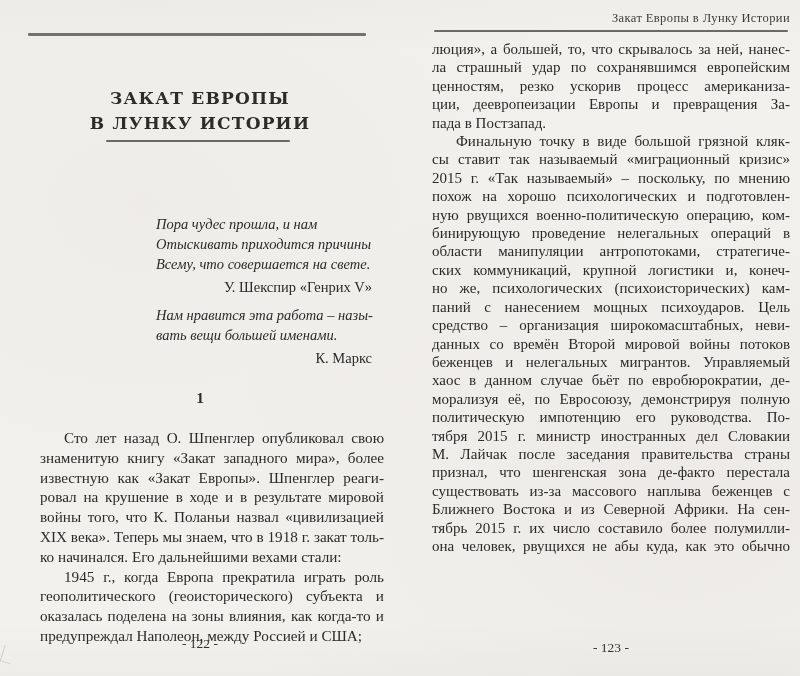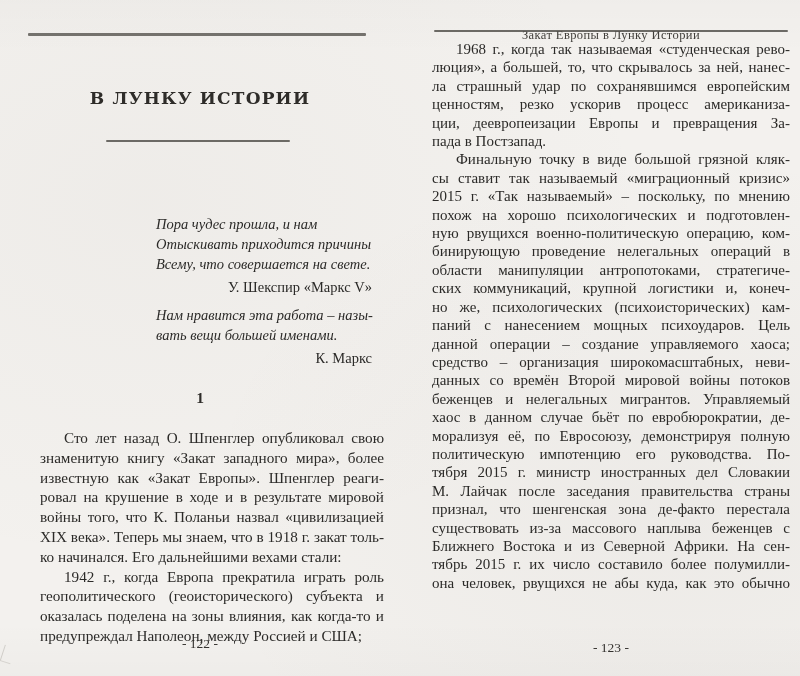"Закат Европы в Лунку Истории" .running-header { text-align: center -> right; top: 28px -> 11px }
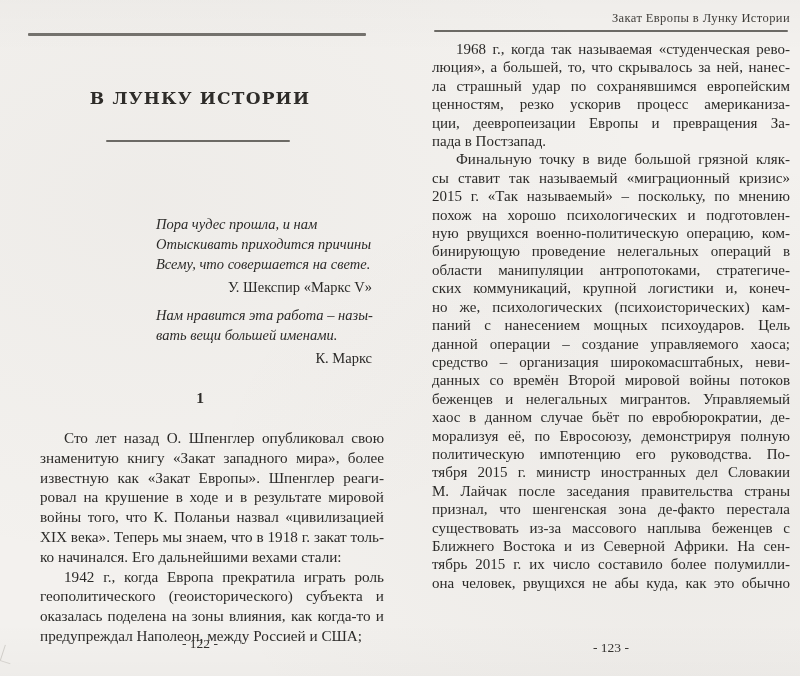"1968 г., когда так называемая" div.tline { html: <div>1968 г., когда так называемая «студенческая рево-</div> -> none }
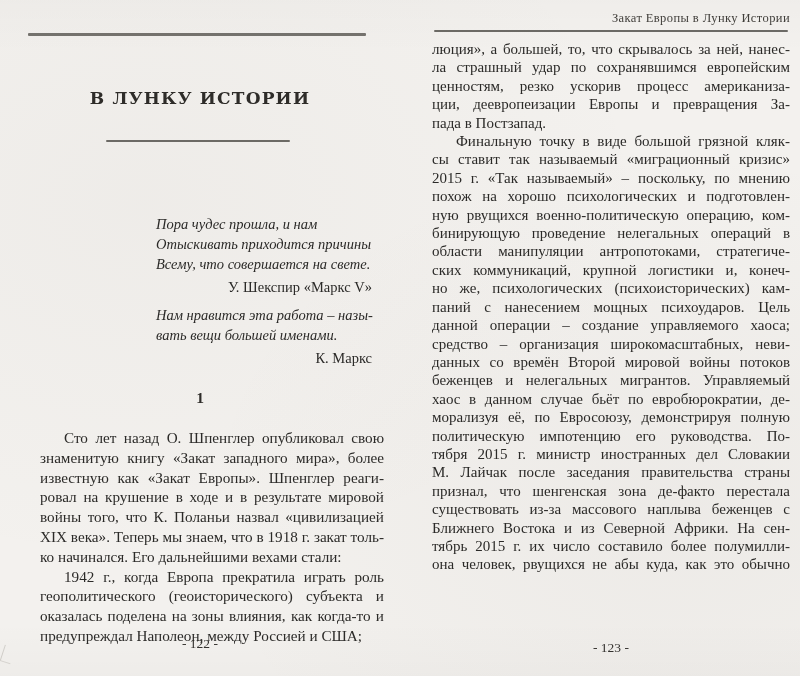"ЗАКАТ ЕВРОПЫ" div { html: none -> <div>ЗАКАТ ЕВРОПЫ</div> }
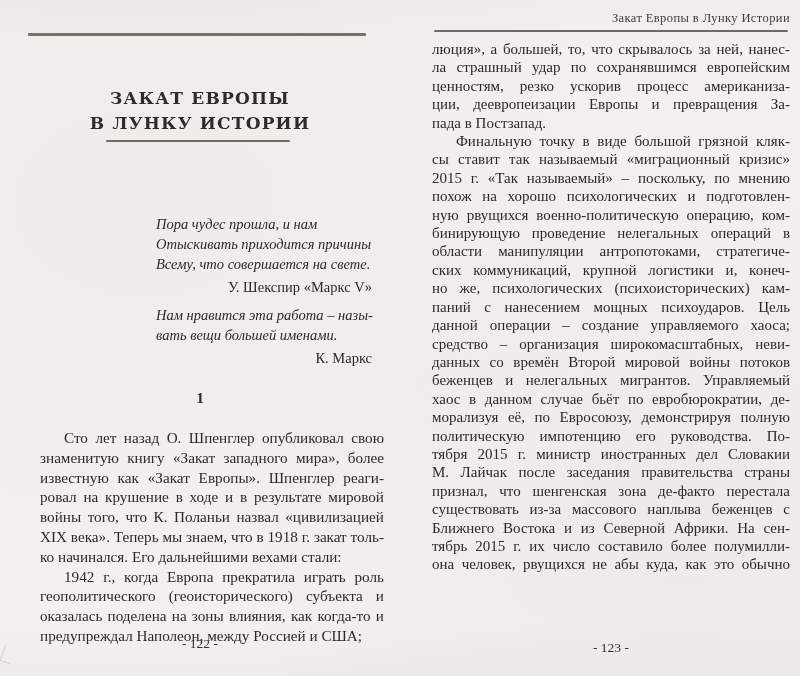"У. Шекспир «Маркс V»" div.attribution { text: Маркс -> Генрих }
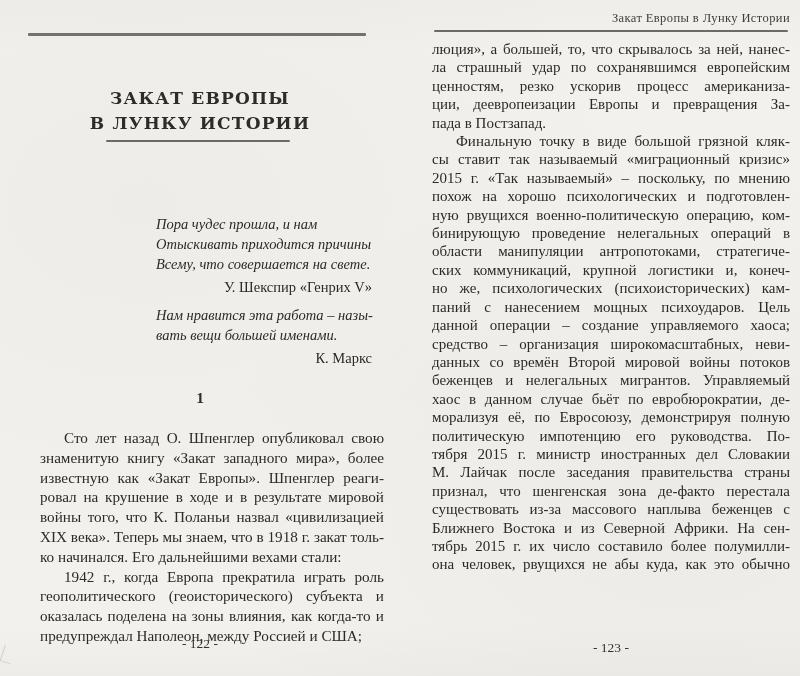"данной операции – создание управляемого" div.tline { html: <div>данной операции – создание управляемого хаоса;</div> -> none }
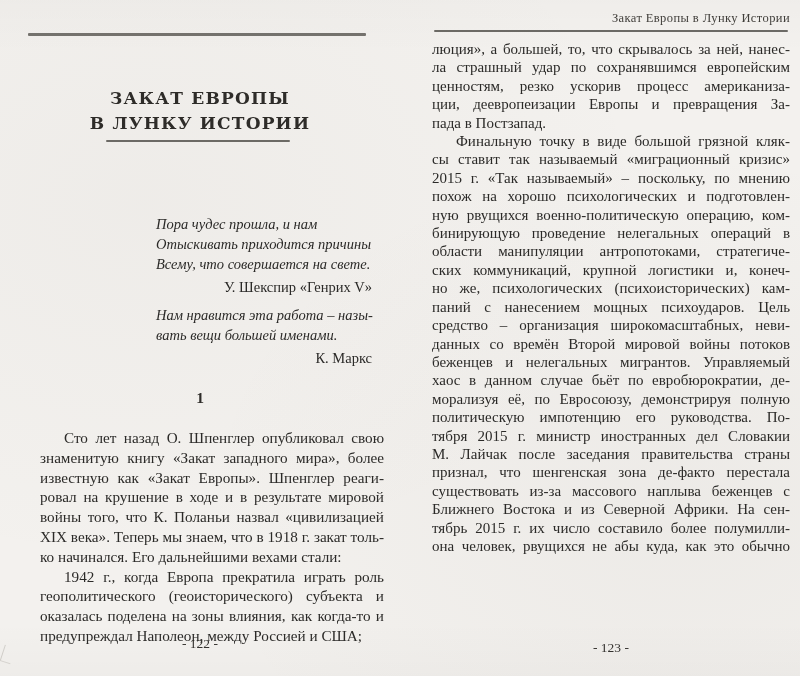"1942 г., когда Европа прекратила" div.tline { text: 1942 -> 1945 }
